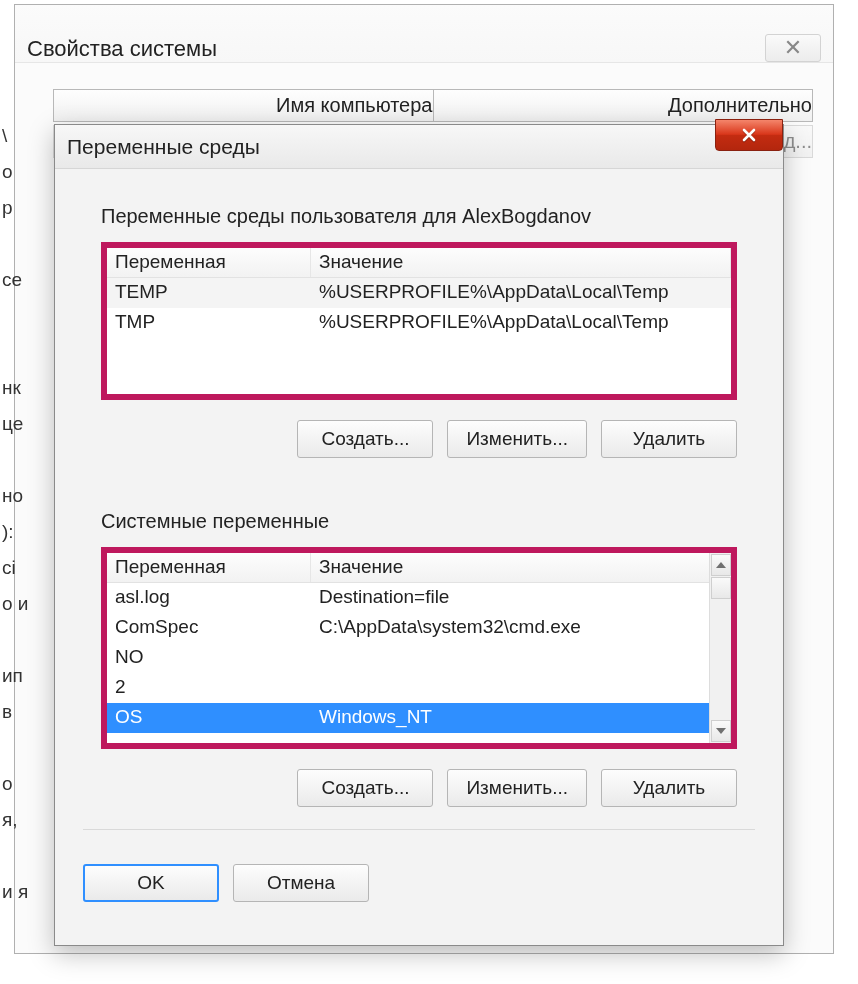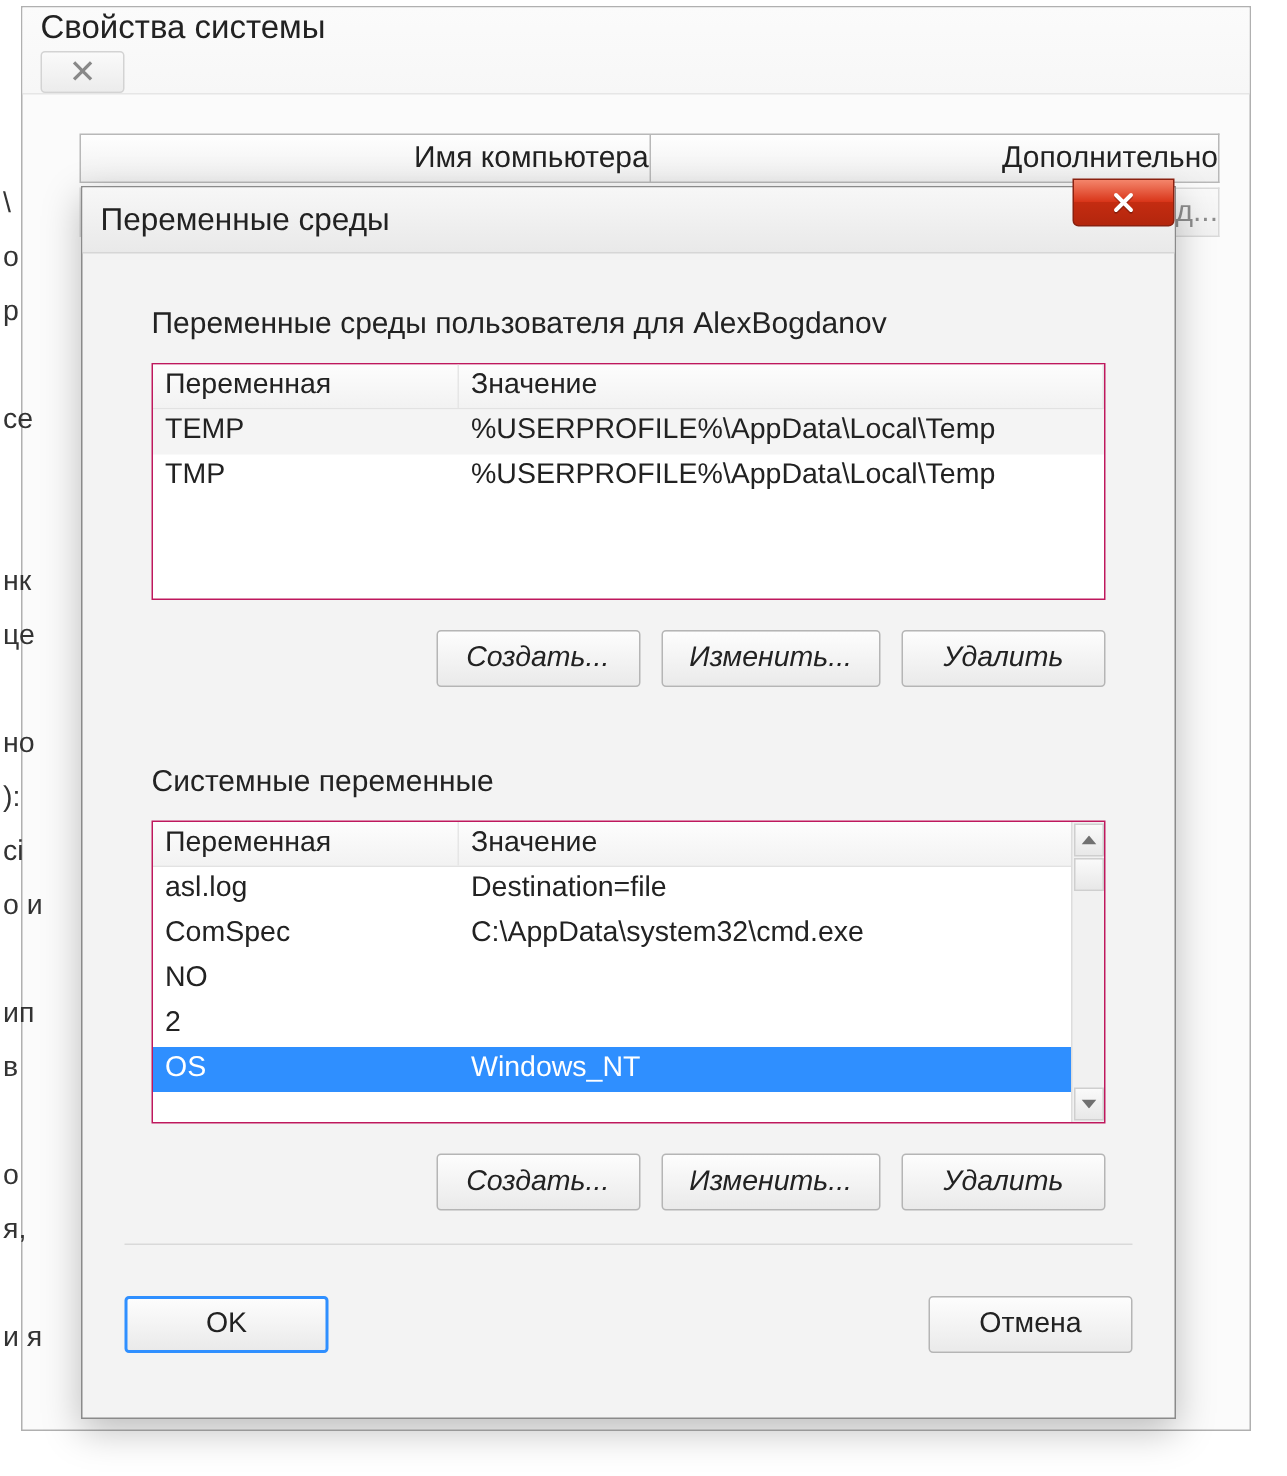"Свойства системы" .parent-titlebar { align-items: flex-start -> flex-end; flex-direction: column -> none }
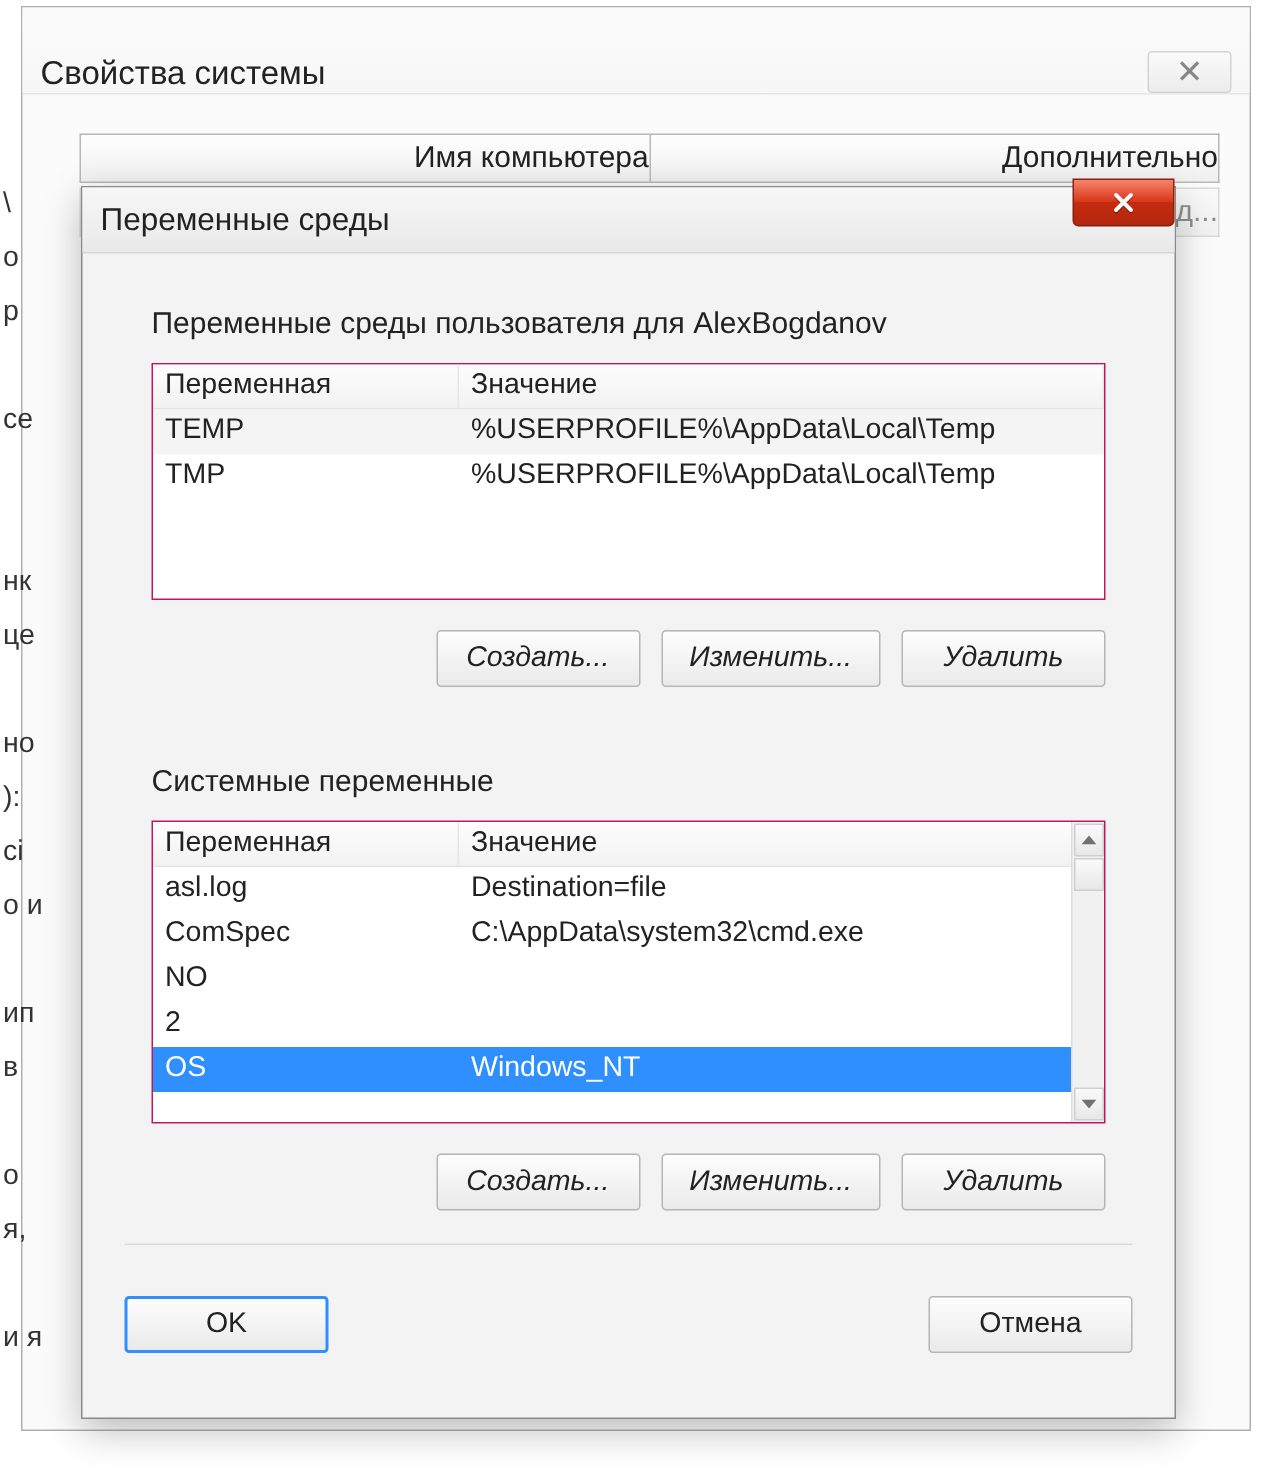"Переменная" .listview { border: 1px solid #be185d -> 6px solid #be185d }
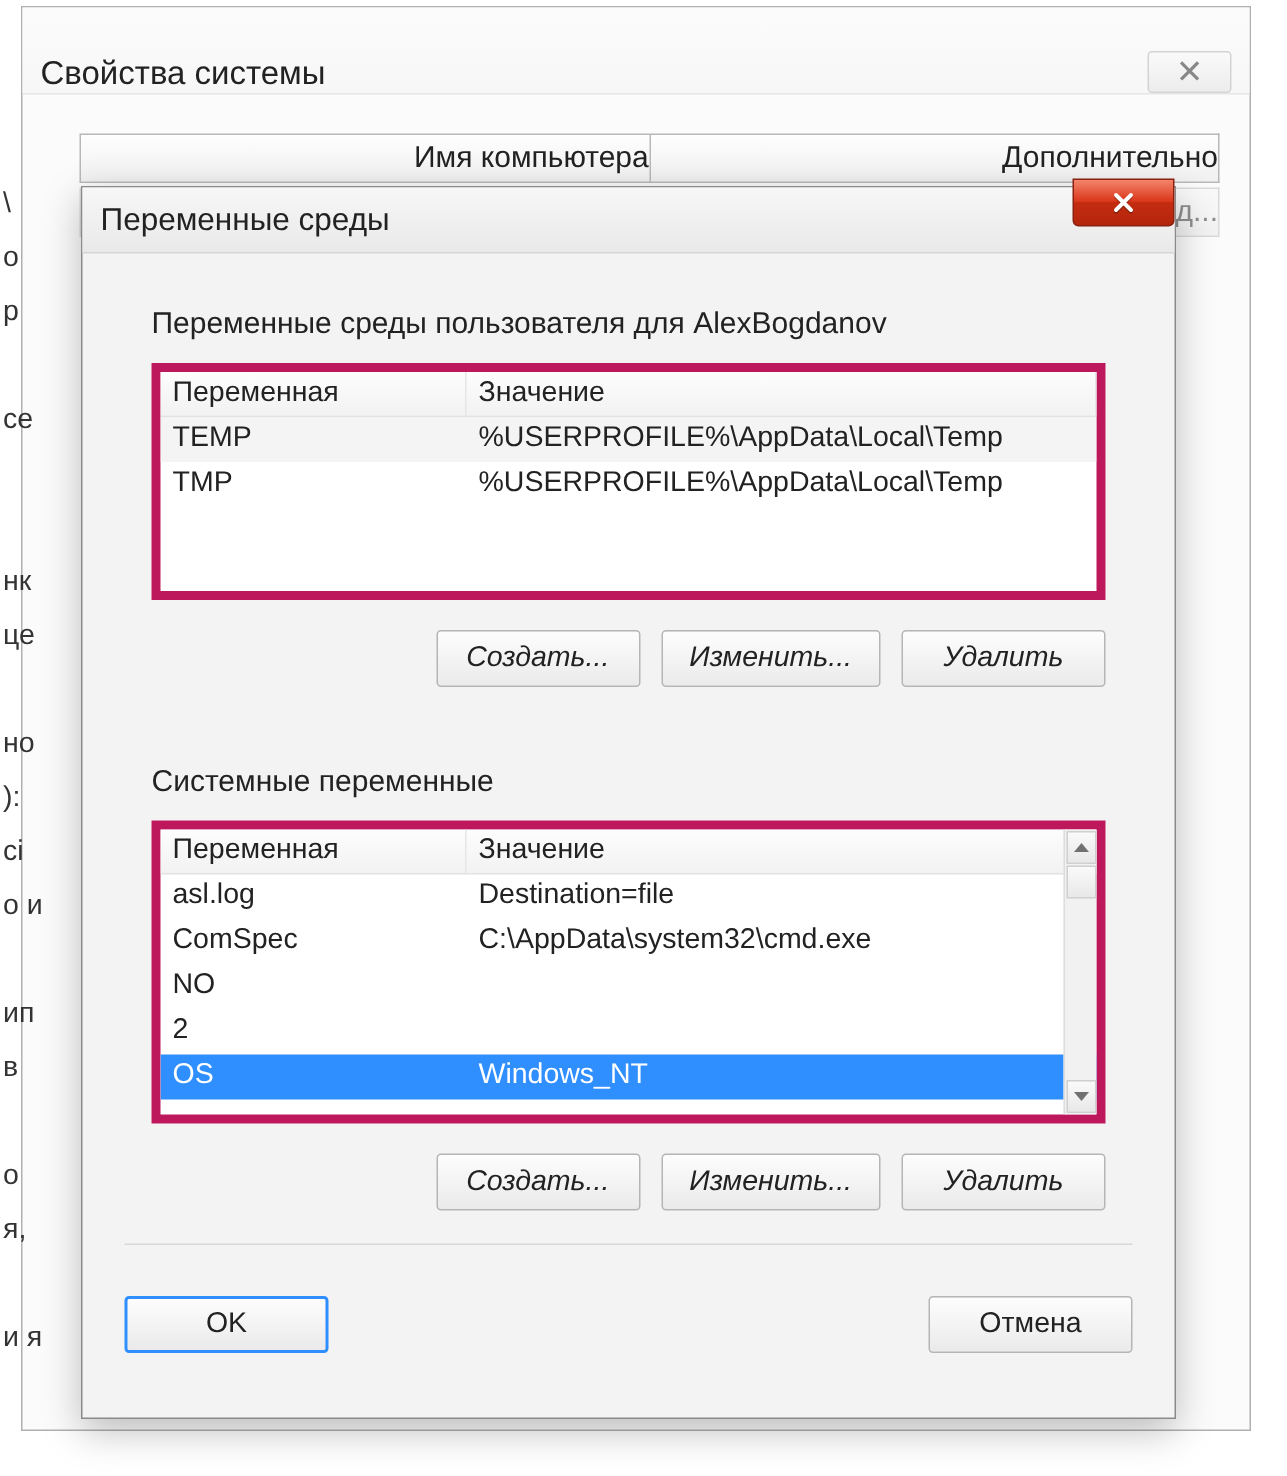"Создать..." .btn-row { font-style: italic -> none }
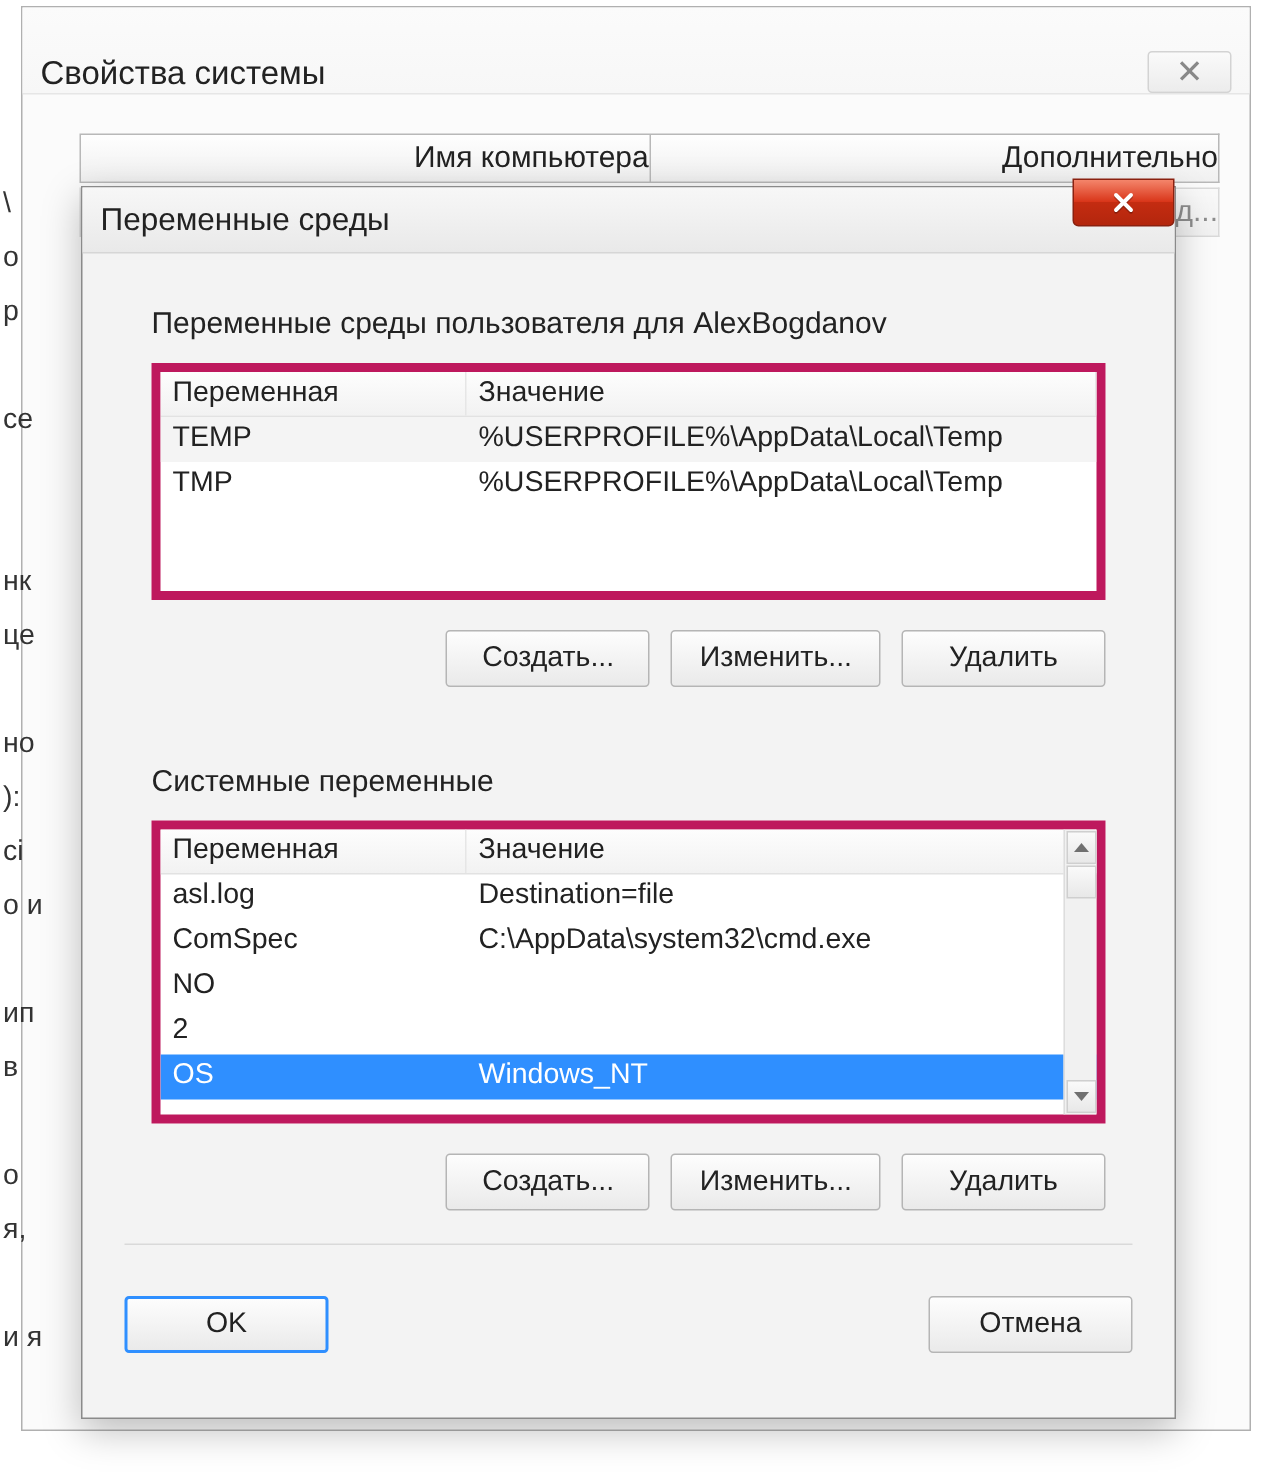"OK" .dlg-footer { justify-content: space-between -> flex-start }
